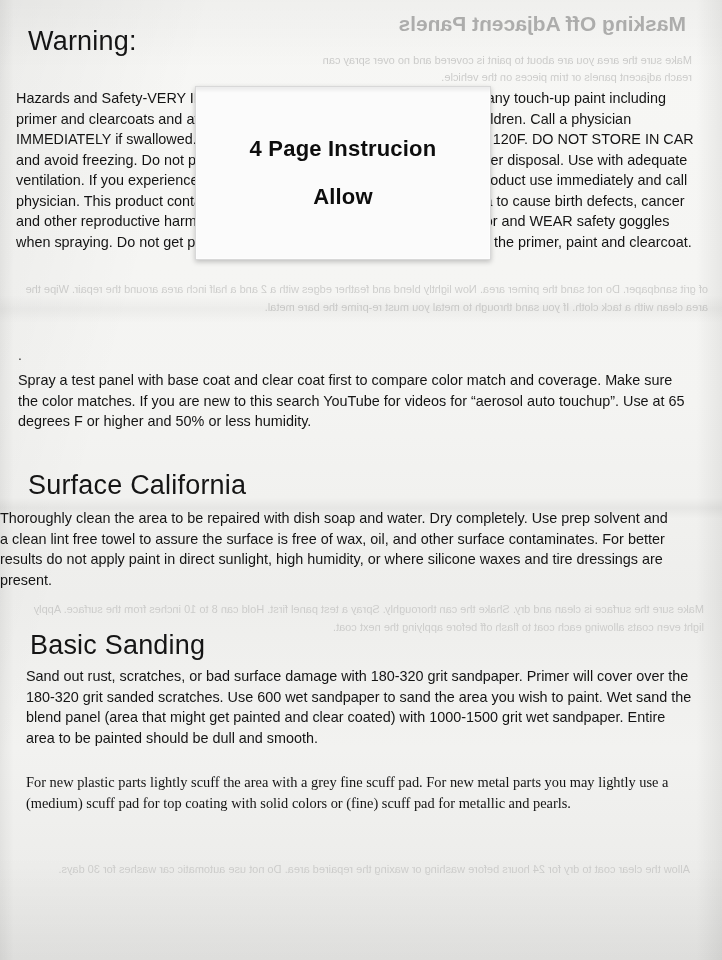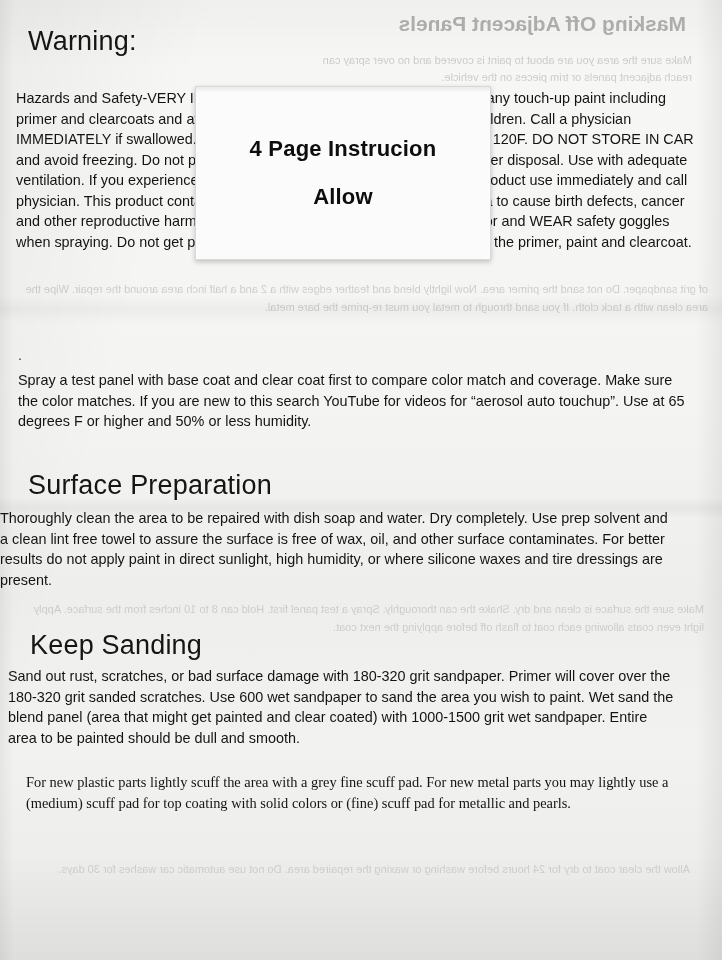"Surface Preparation" h1.section { text: Preparation -> California }
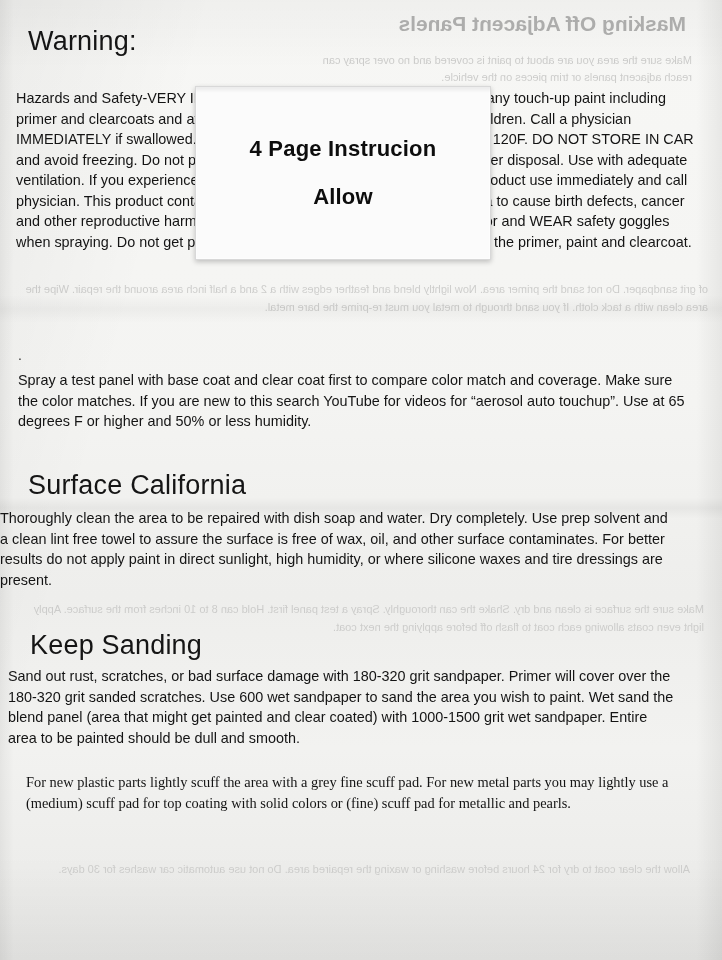"Keep Sanding" h1.section { text: Keep -> Basic }
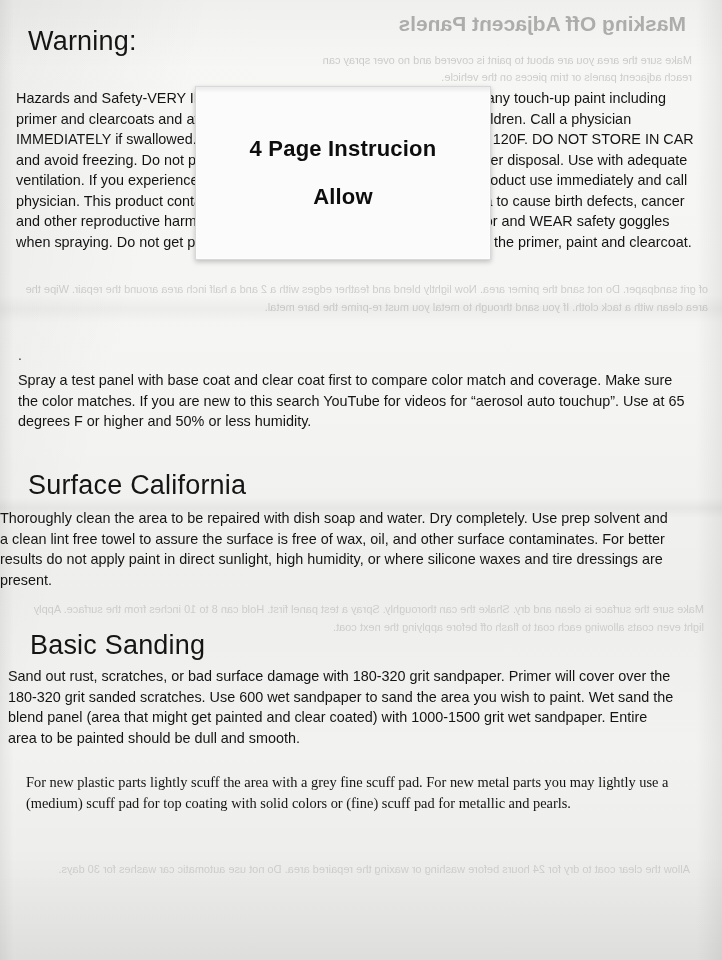"Sand out rust, scratches, or" #sanding-text { left: 8px -> 26px }
